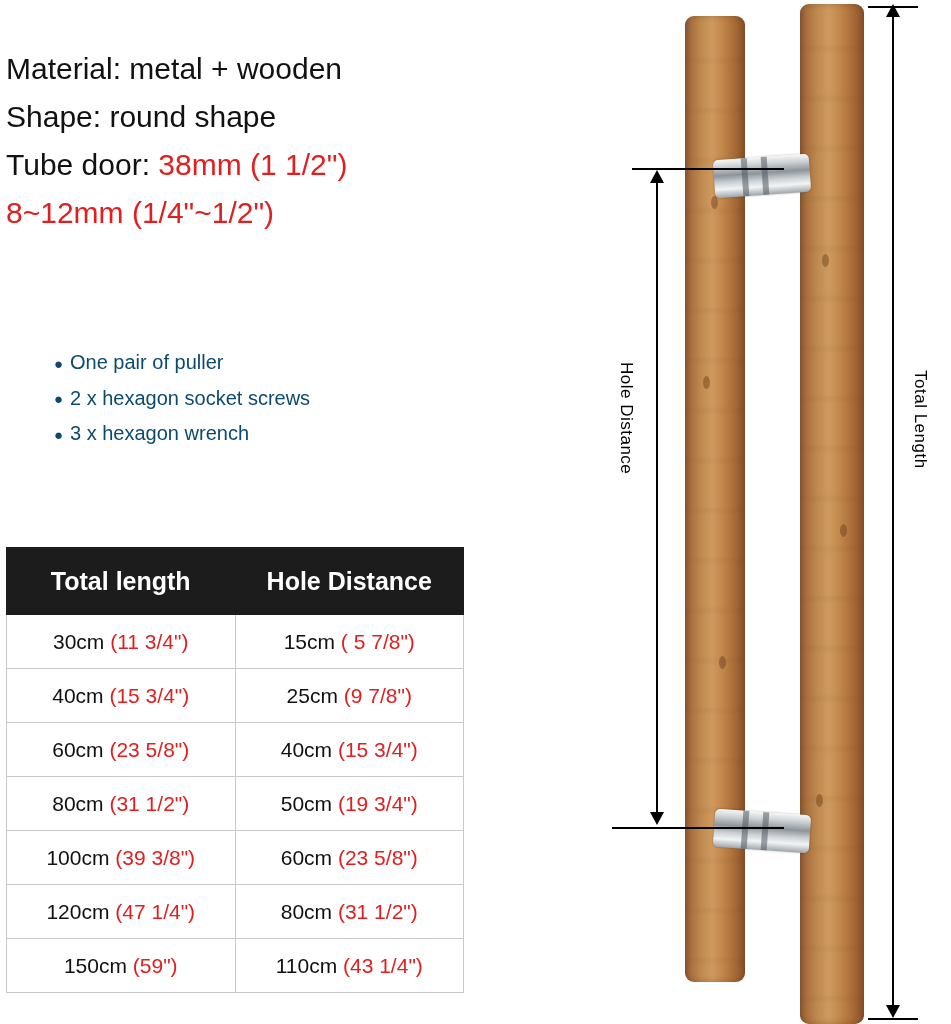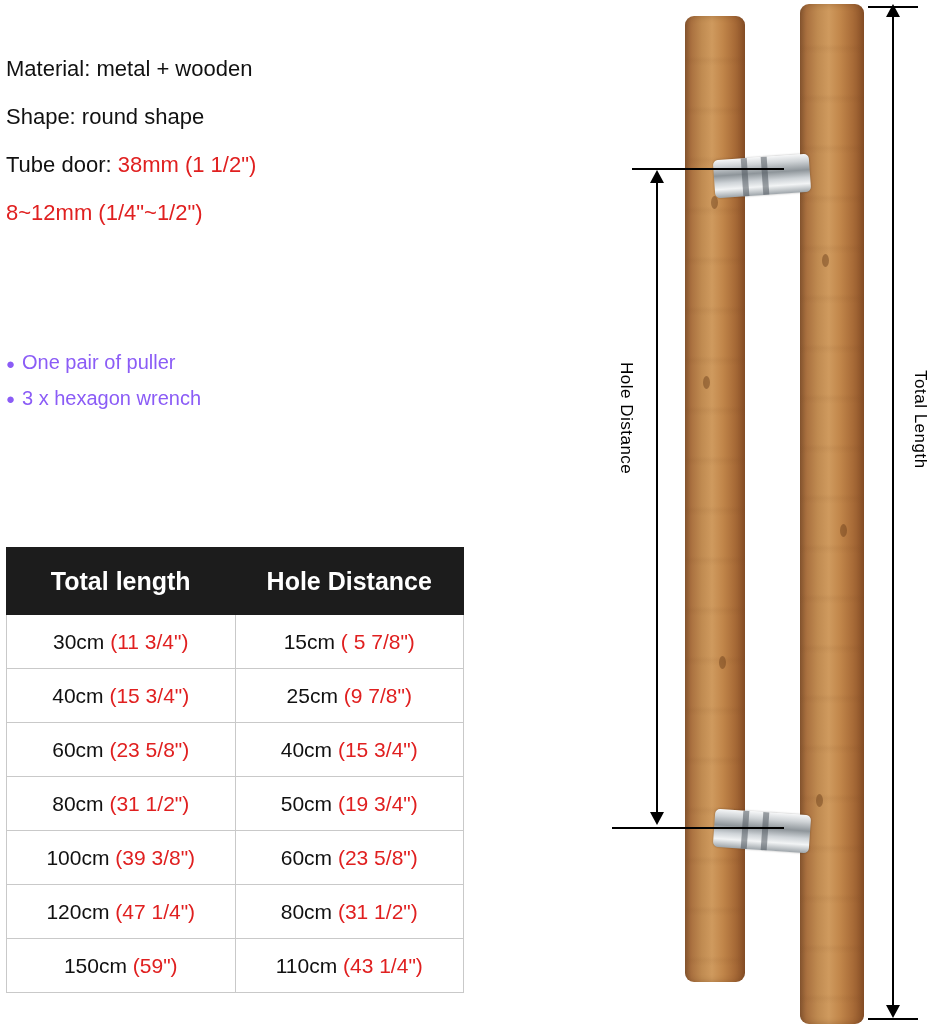"Material: metal + wooden" .spec-line { font-size: 22px -> 30px }
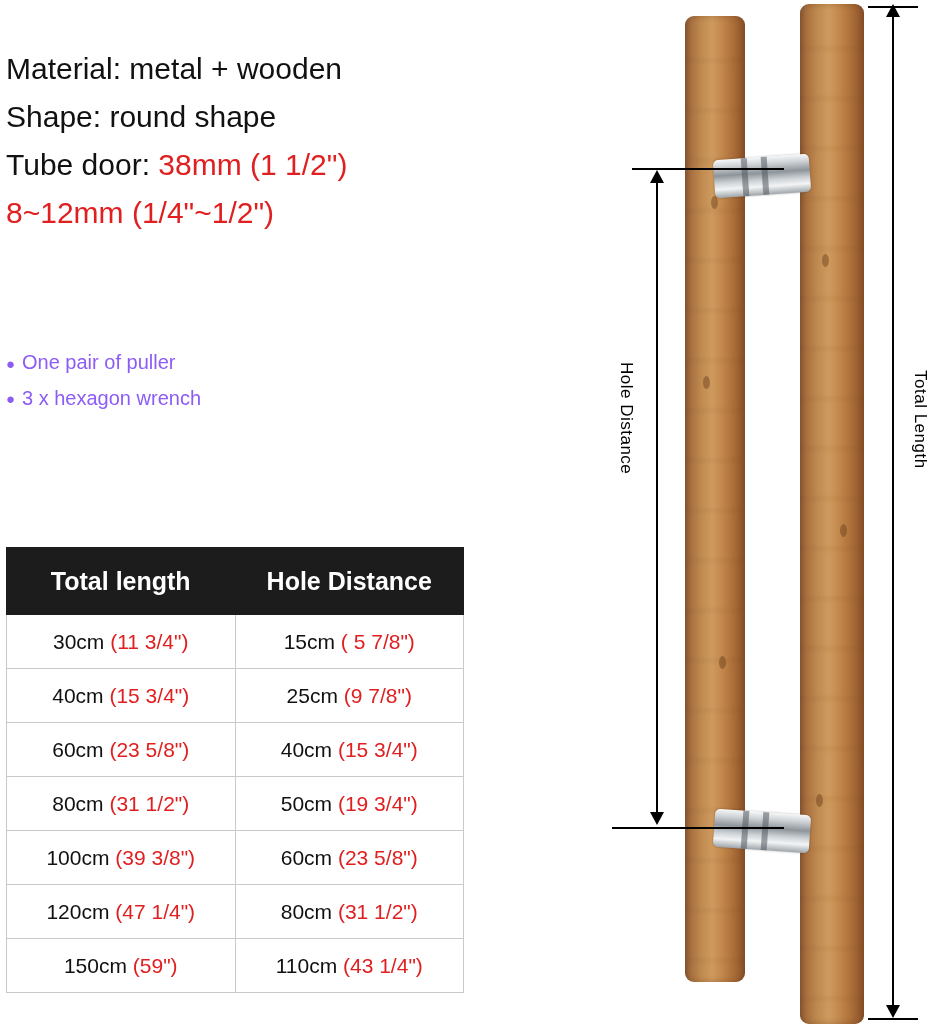"● One pair of puller" .bullet-line { color: #8b5cf6 -> #0c4a6e; margin-left: none -> 48px }
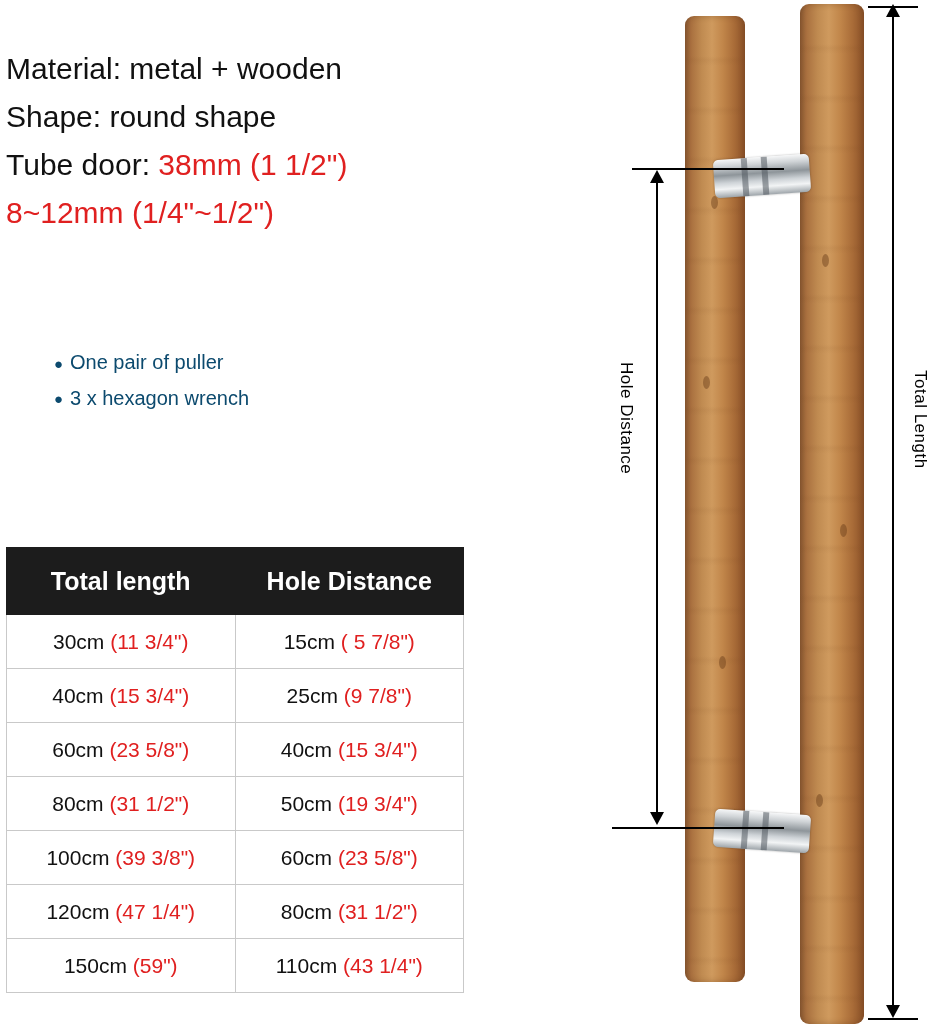"● 2 x hexagon socket" div.bullet-line { html: none -> <div> <span>●</span><span>2 x hexagon socket screws</span> </div> }
